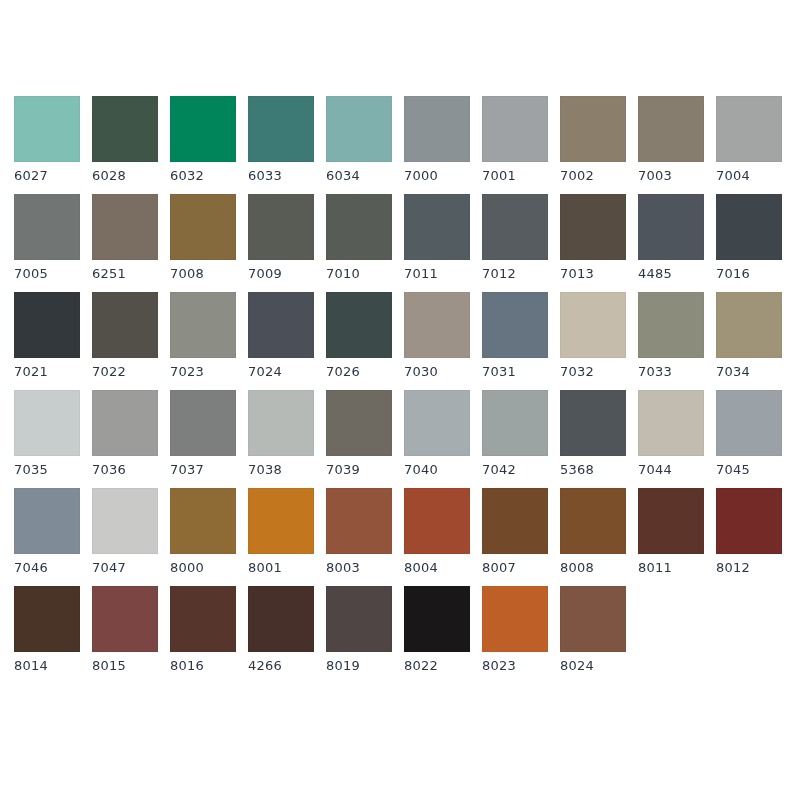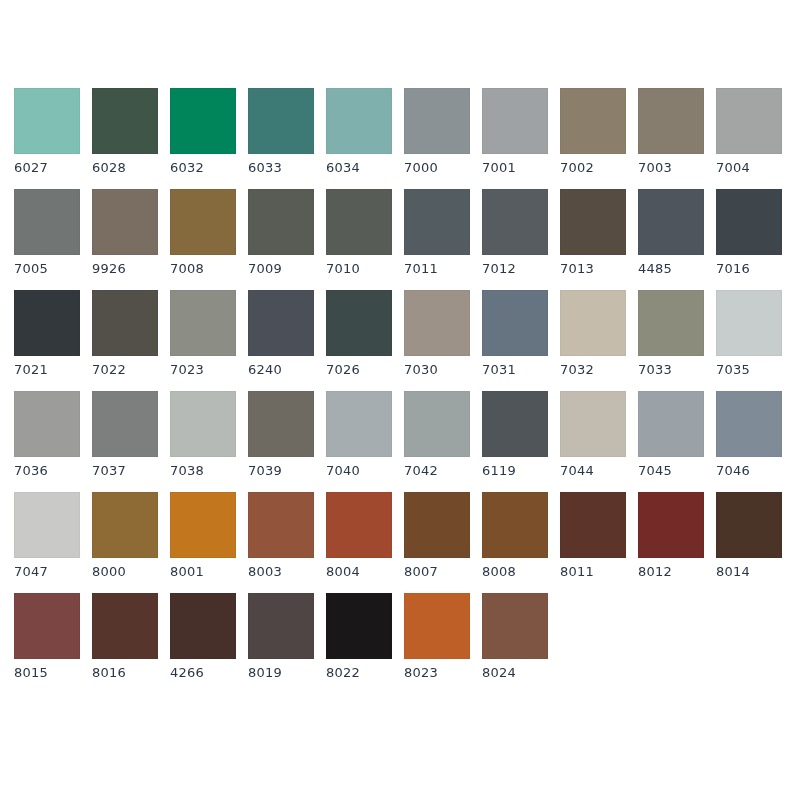"6027" .swatch-grid { gap: 12px -> none; top: 88px -> 96px }
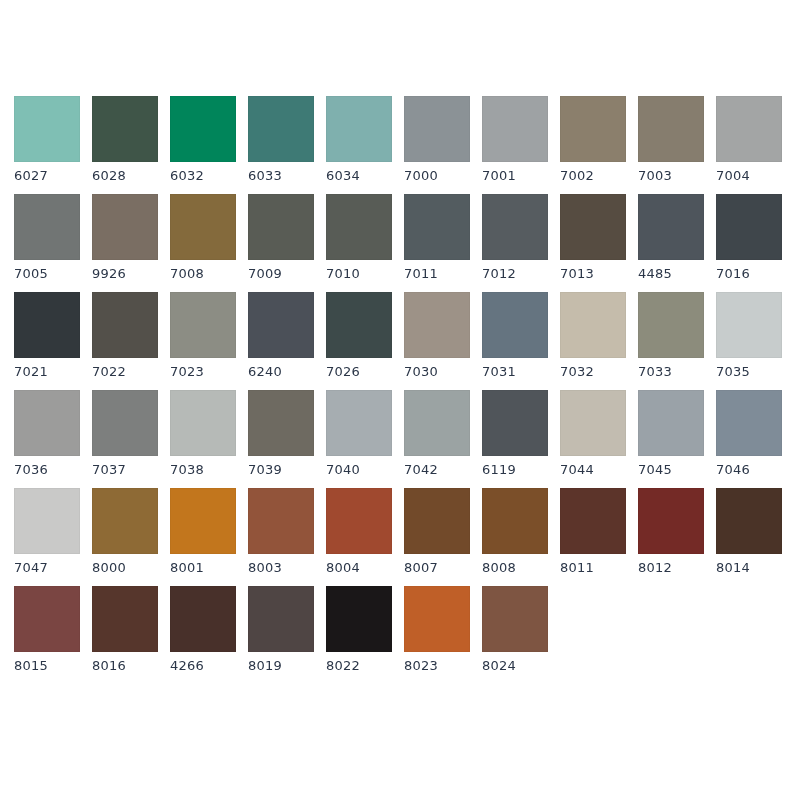"9926" span.swatch-label { text: 9926 -> 6251 }
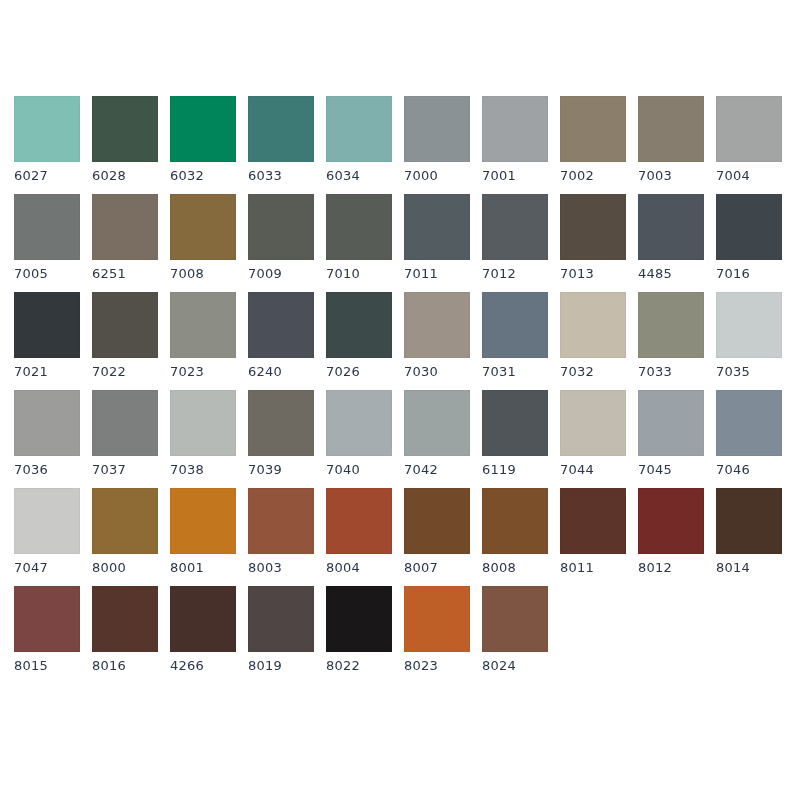"6240" span.swatch-label { text: 6240 -> 7024 }
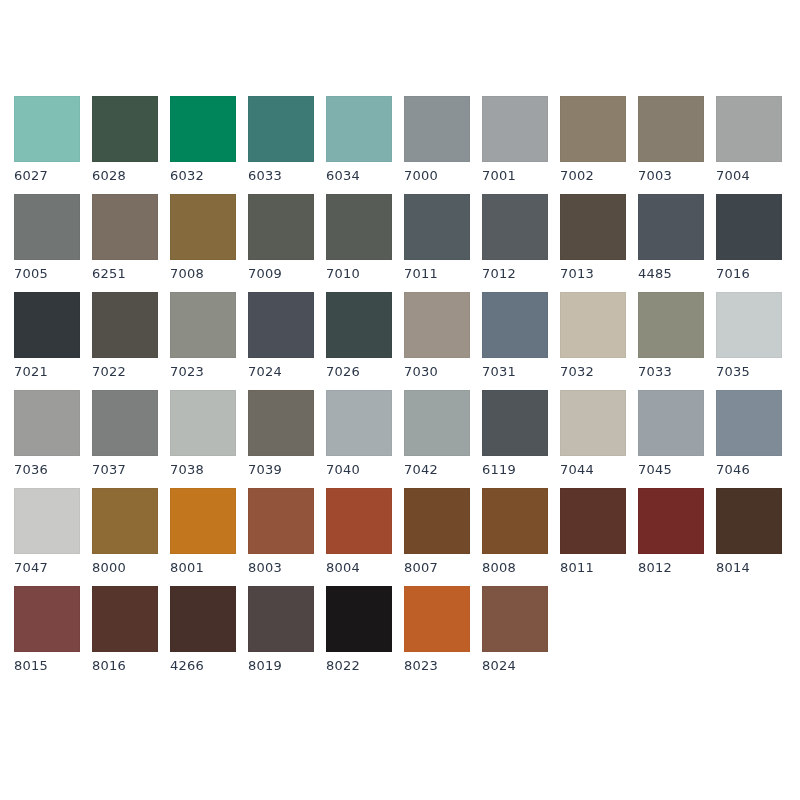"7034" div.swatch-cell { html: none -> <div> <span></span> <span>7034</span> </div> }
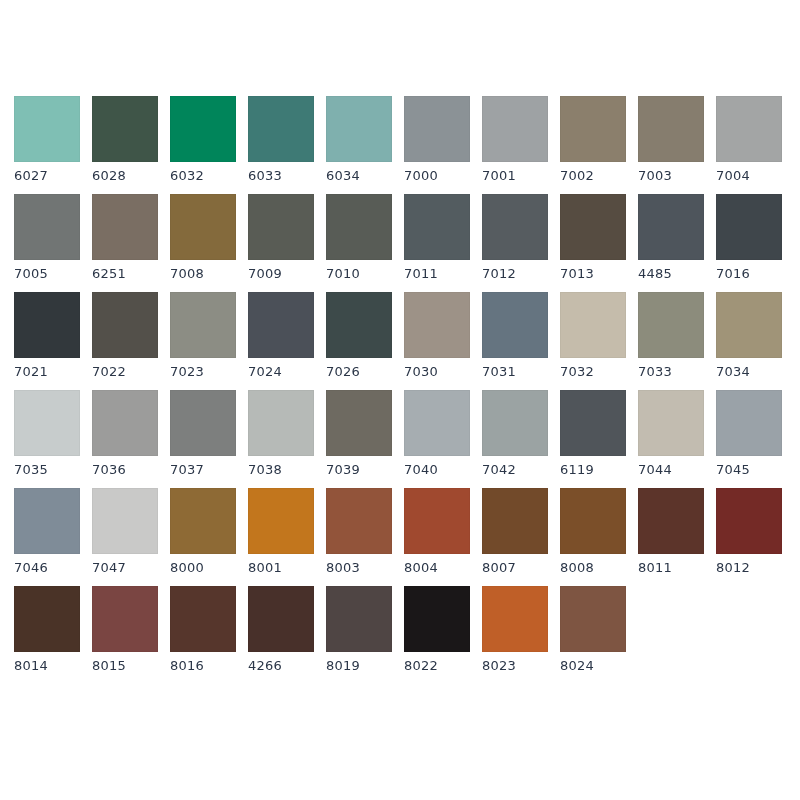"6119" span.swatch-label { text: 6119 -> 5368 }
